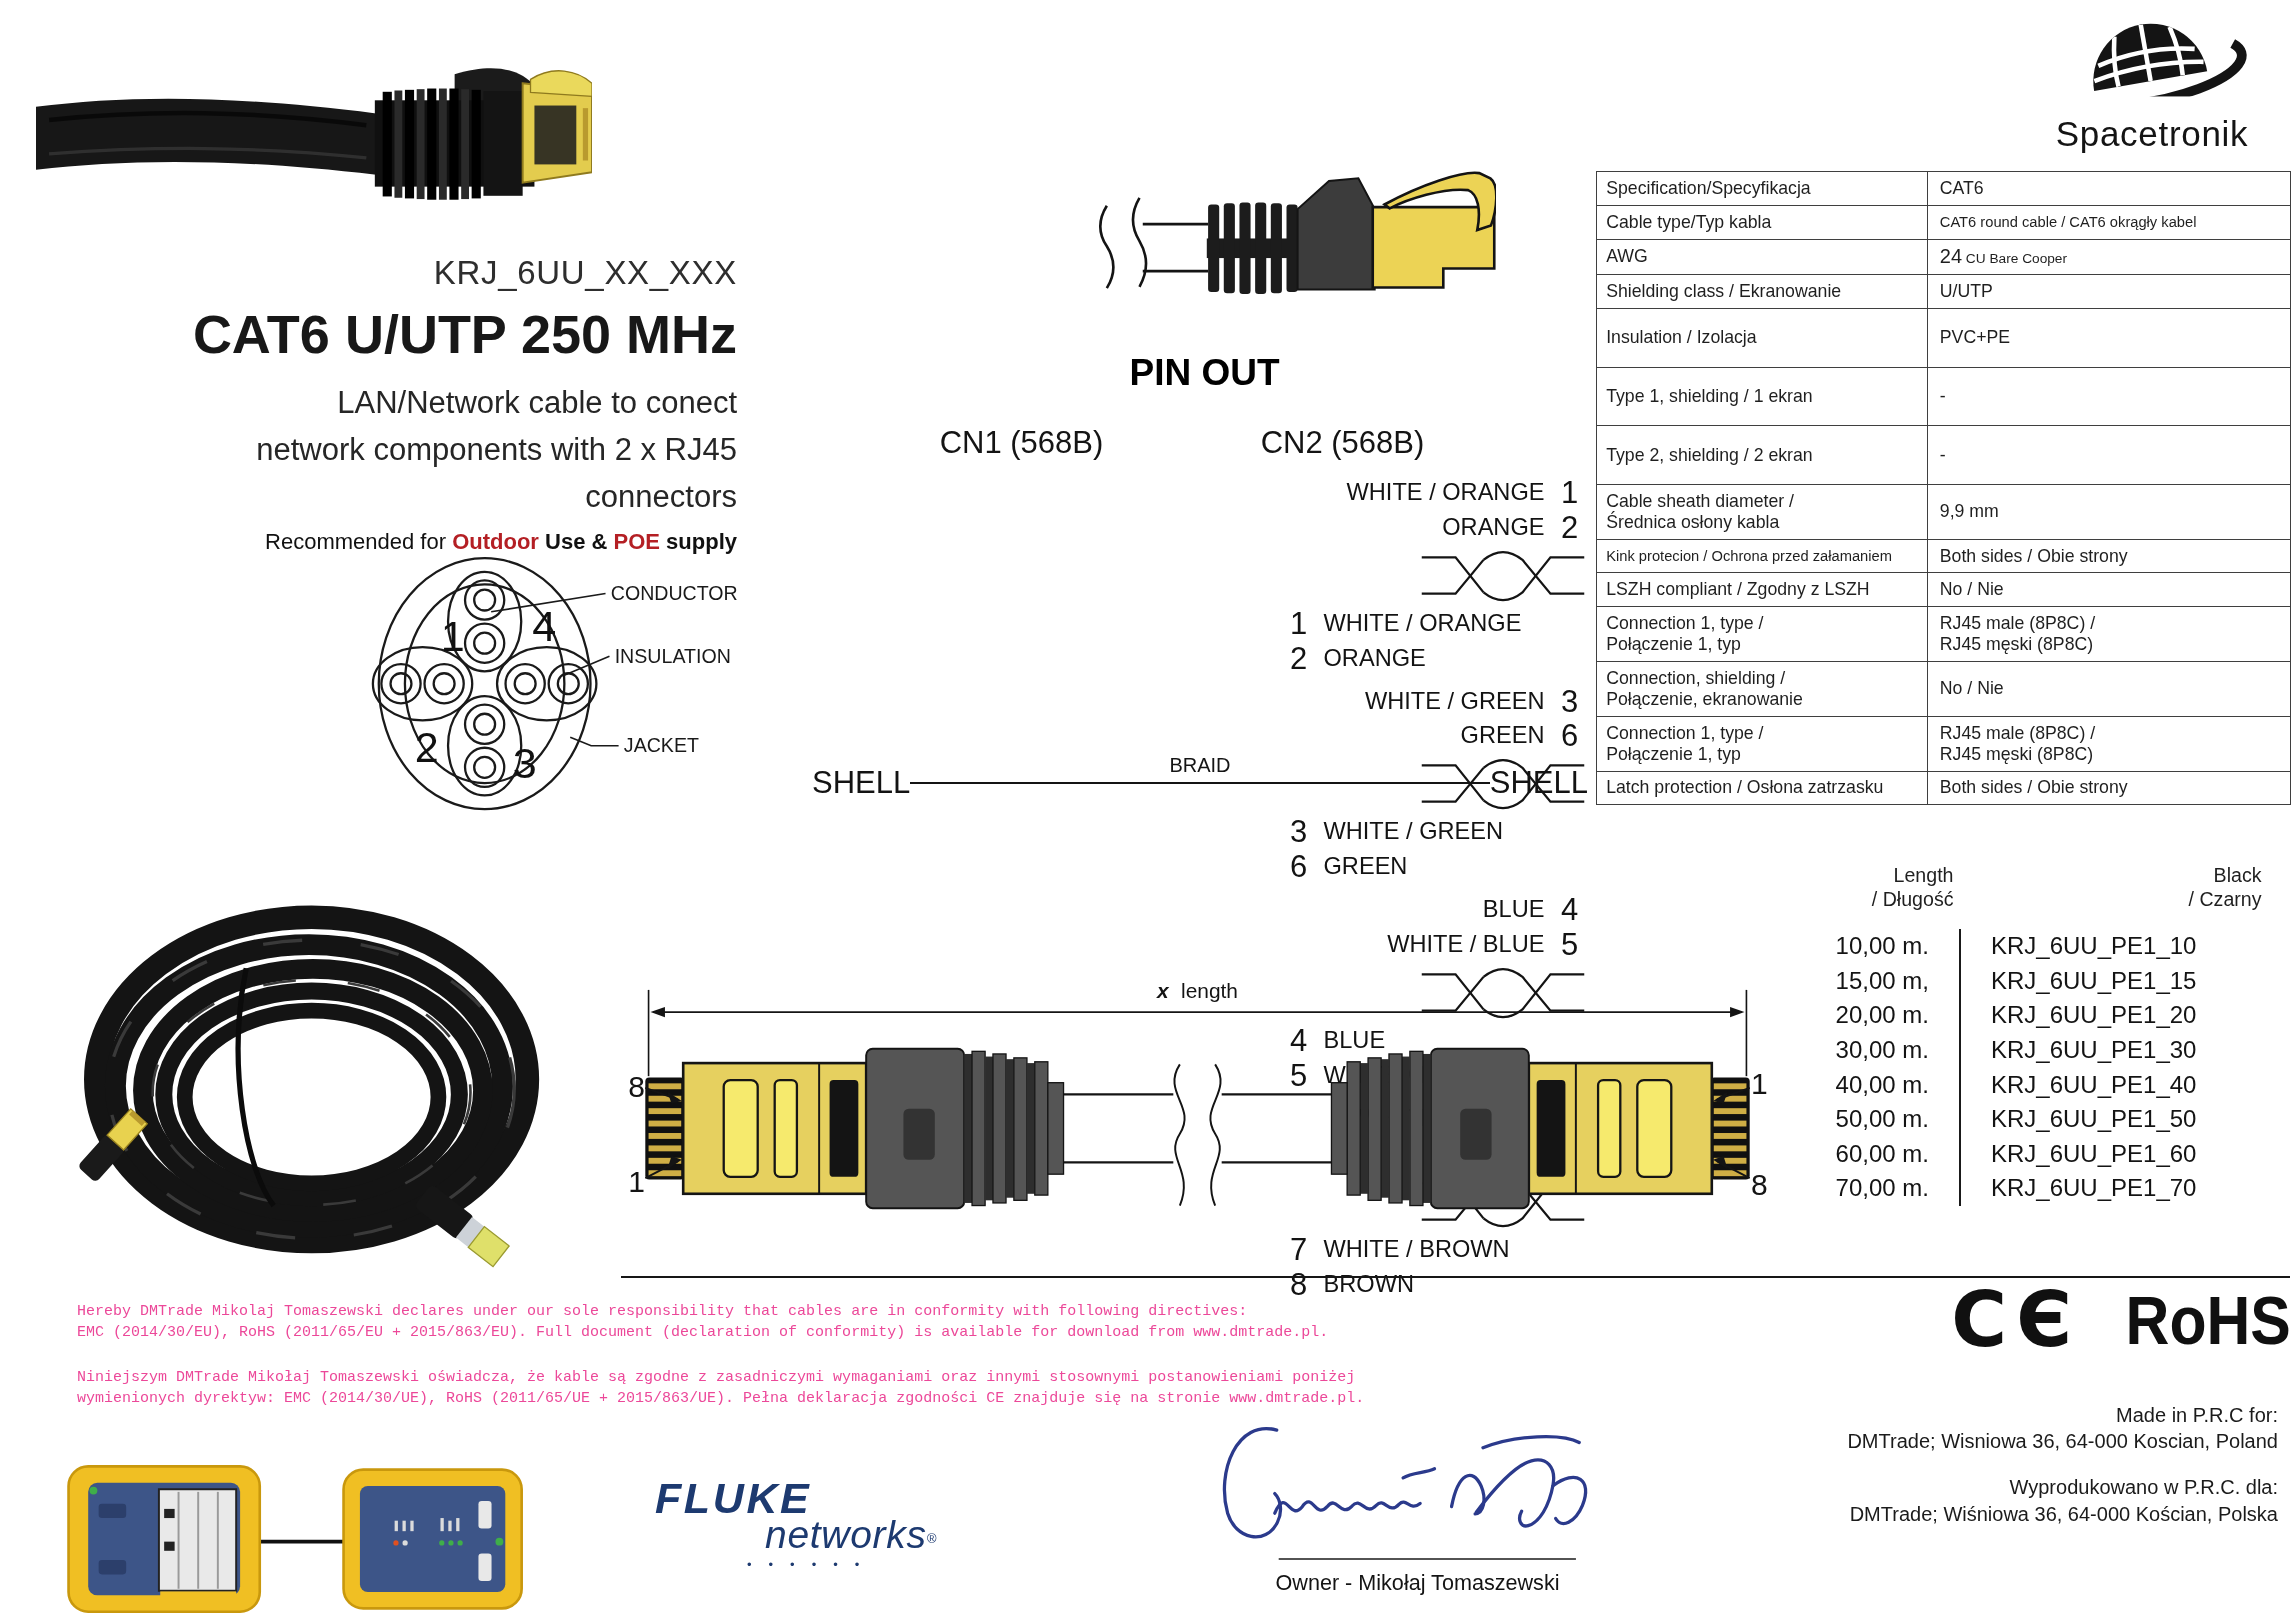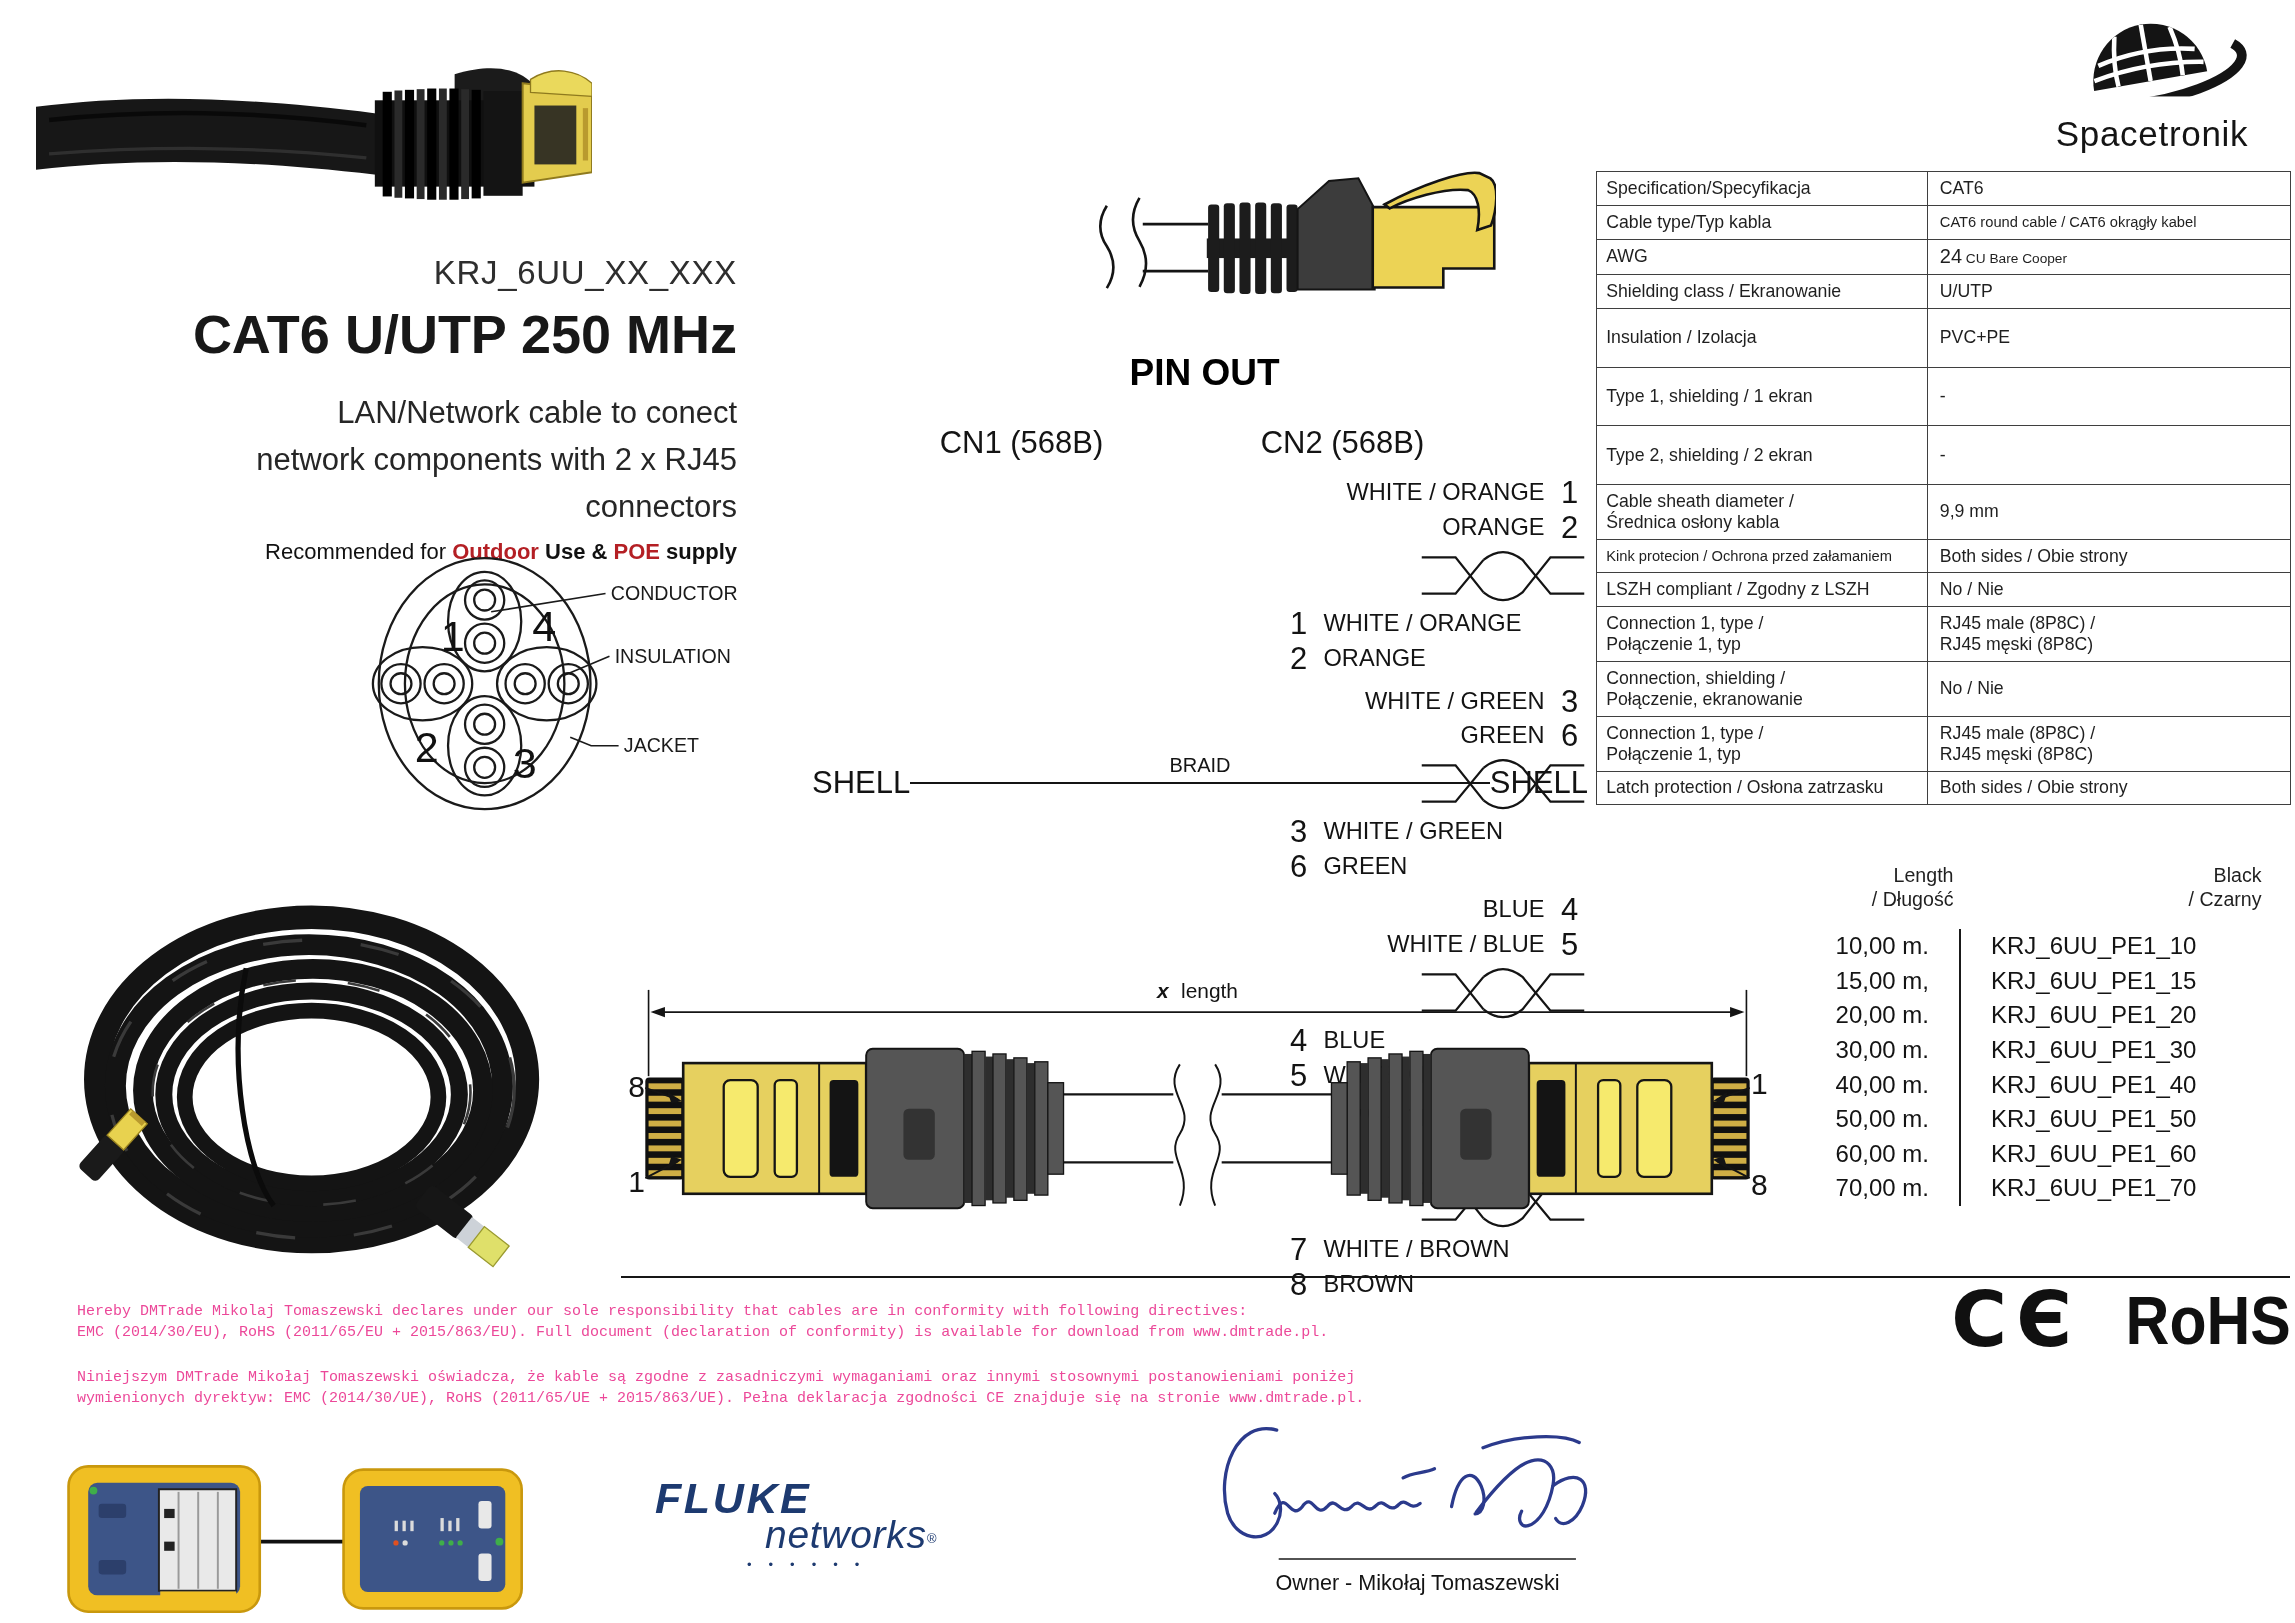"LAN/Network cable to conect" .subtitle-wrap { margin-top: 24px -> 14px }
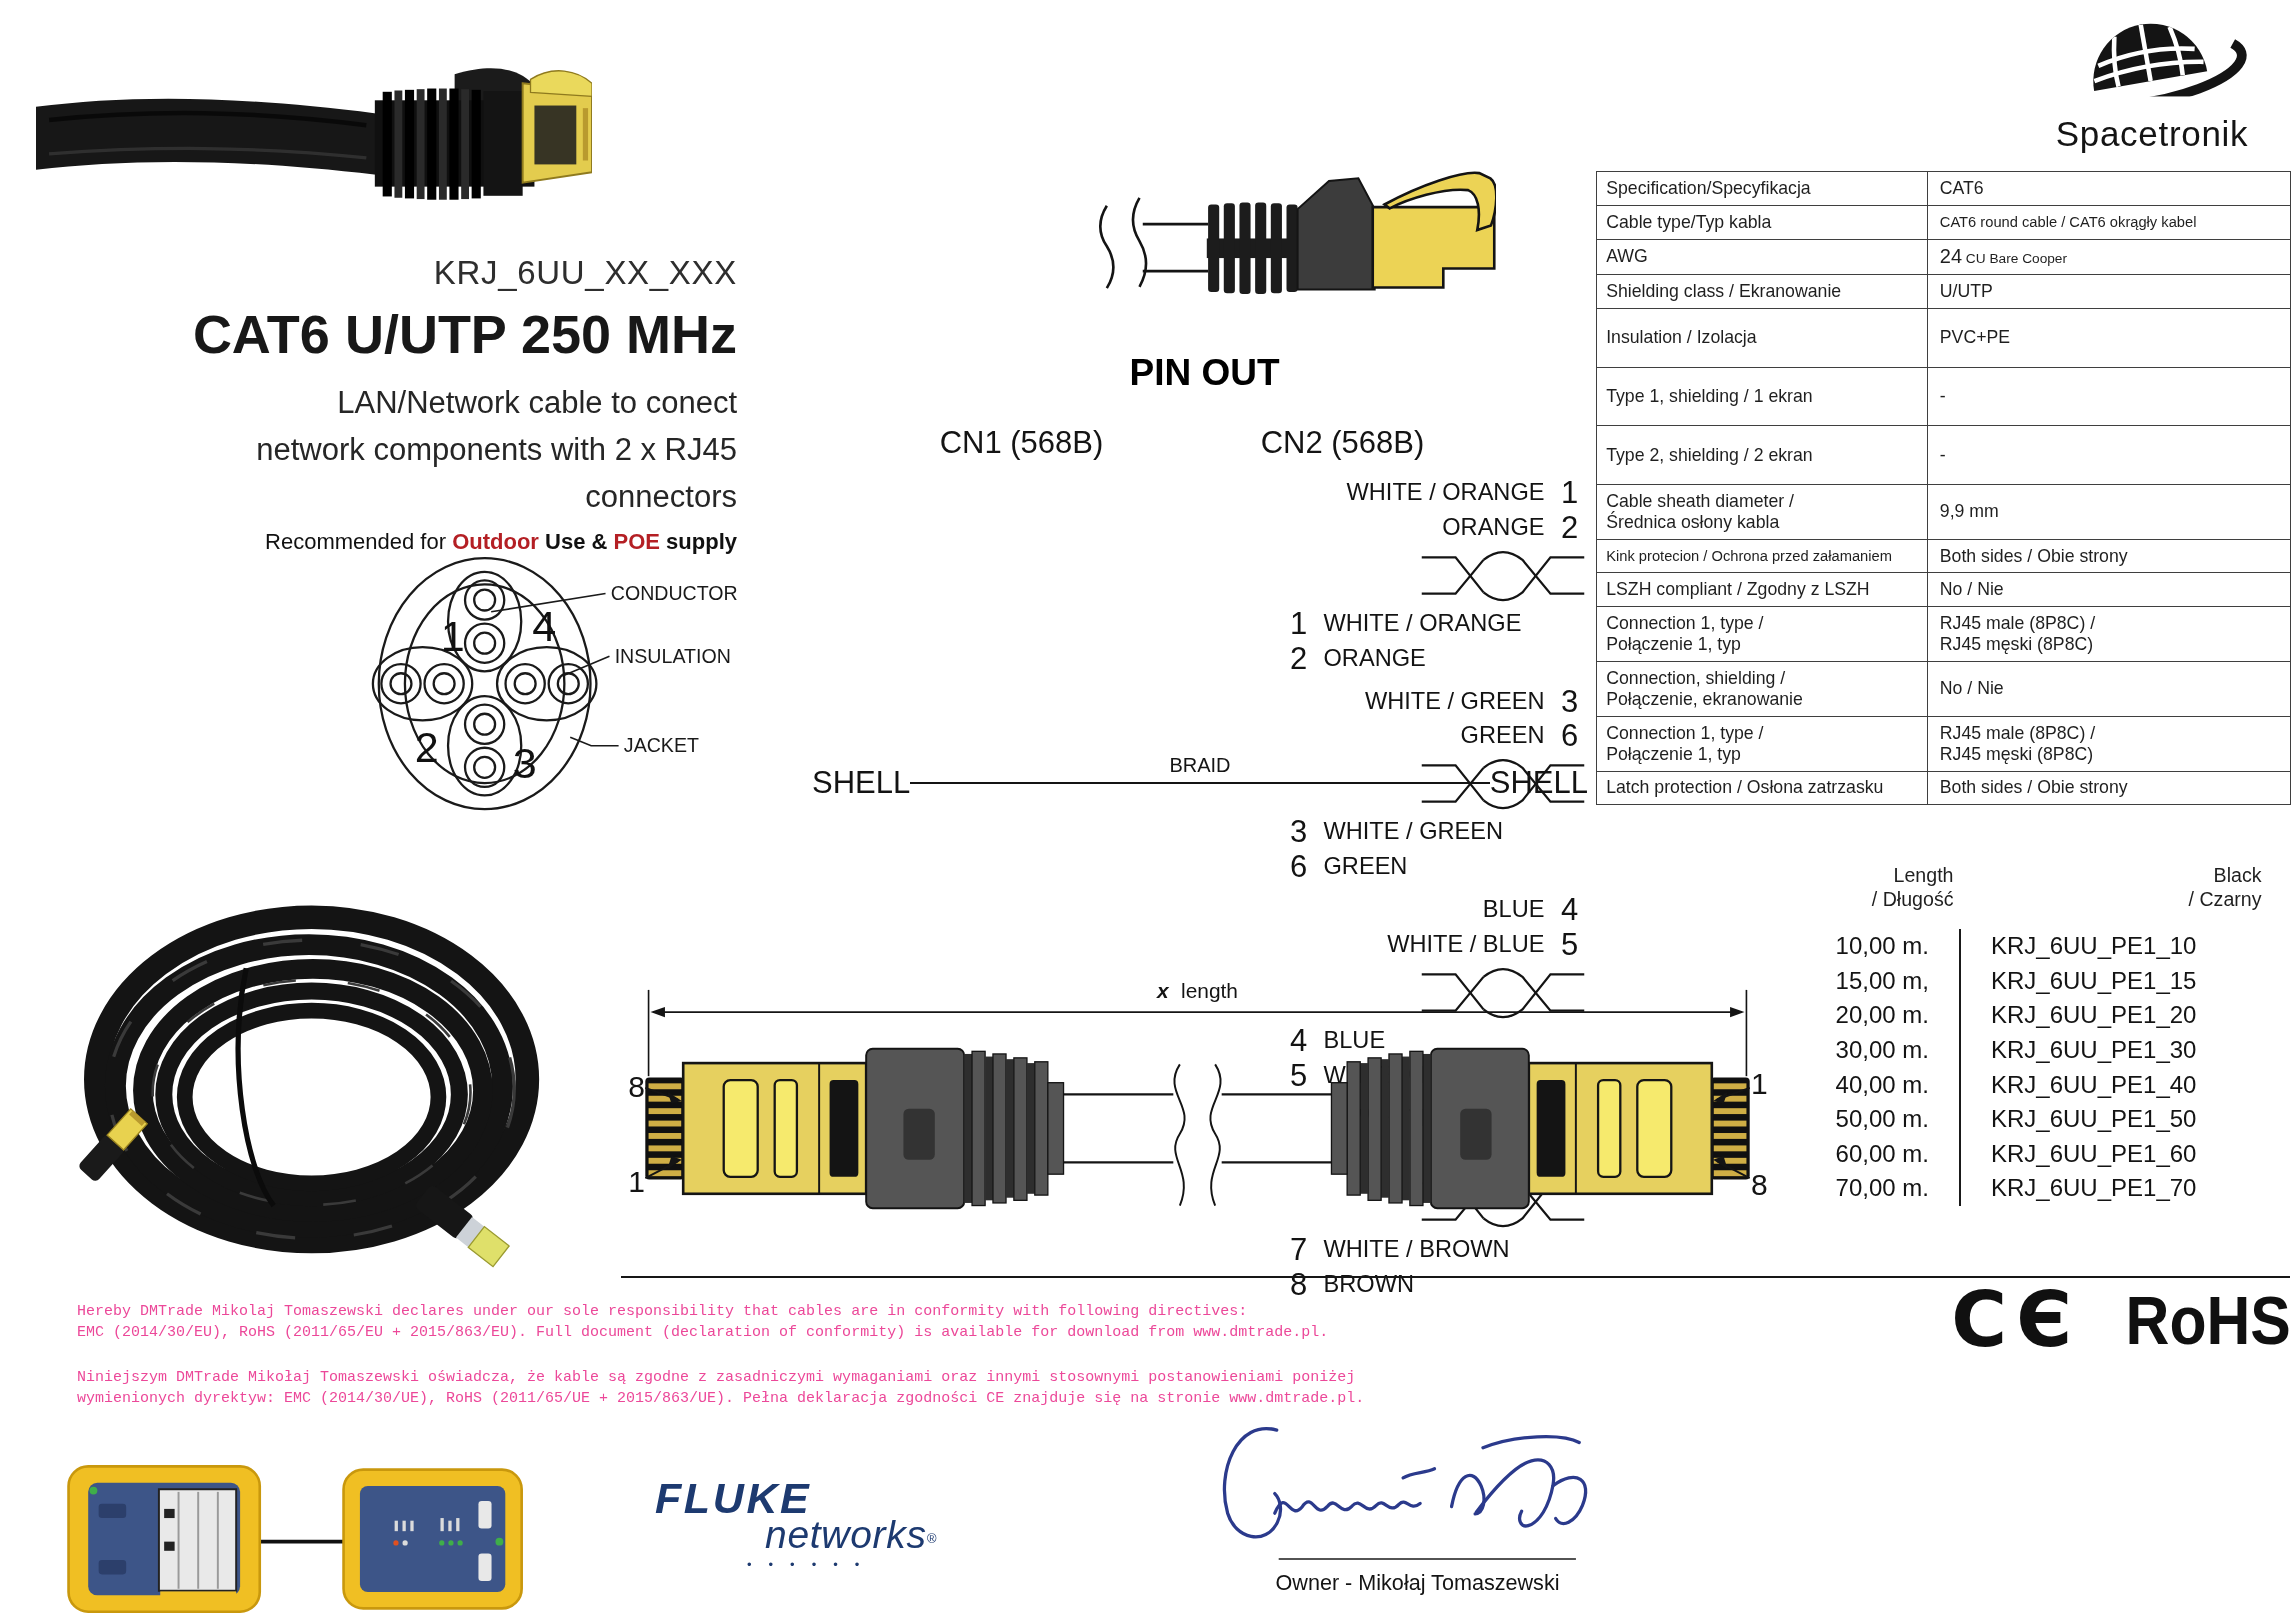"Made in P.R.C for:" div.abs { html: none -> <div> <div>Made in P.R.C for:</div> <div>DMTrade; Wisniowa 36, 64-000 Koscian, Poland</div> <div></div> <div>Wyprodukowano w P.R.C. dla:</div> <div>DMTrade; Wiśniowa 36, 64-000 Kościan, Polska</div> </div> }
